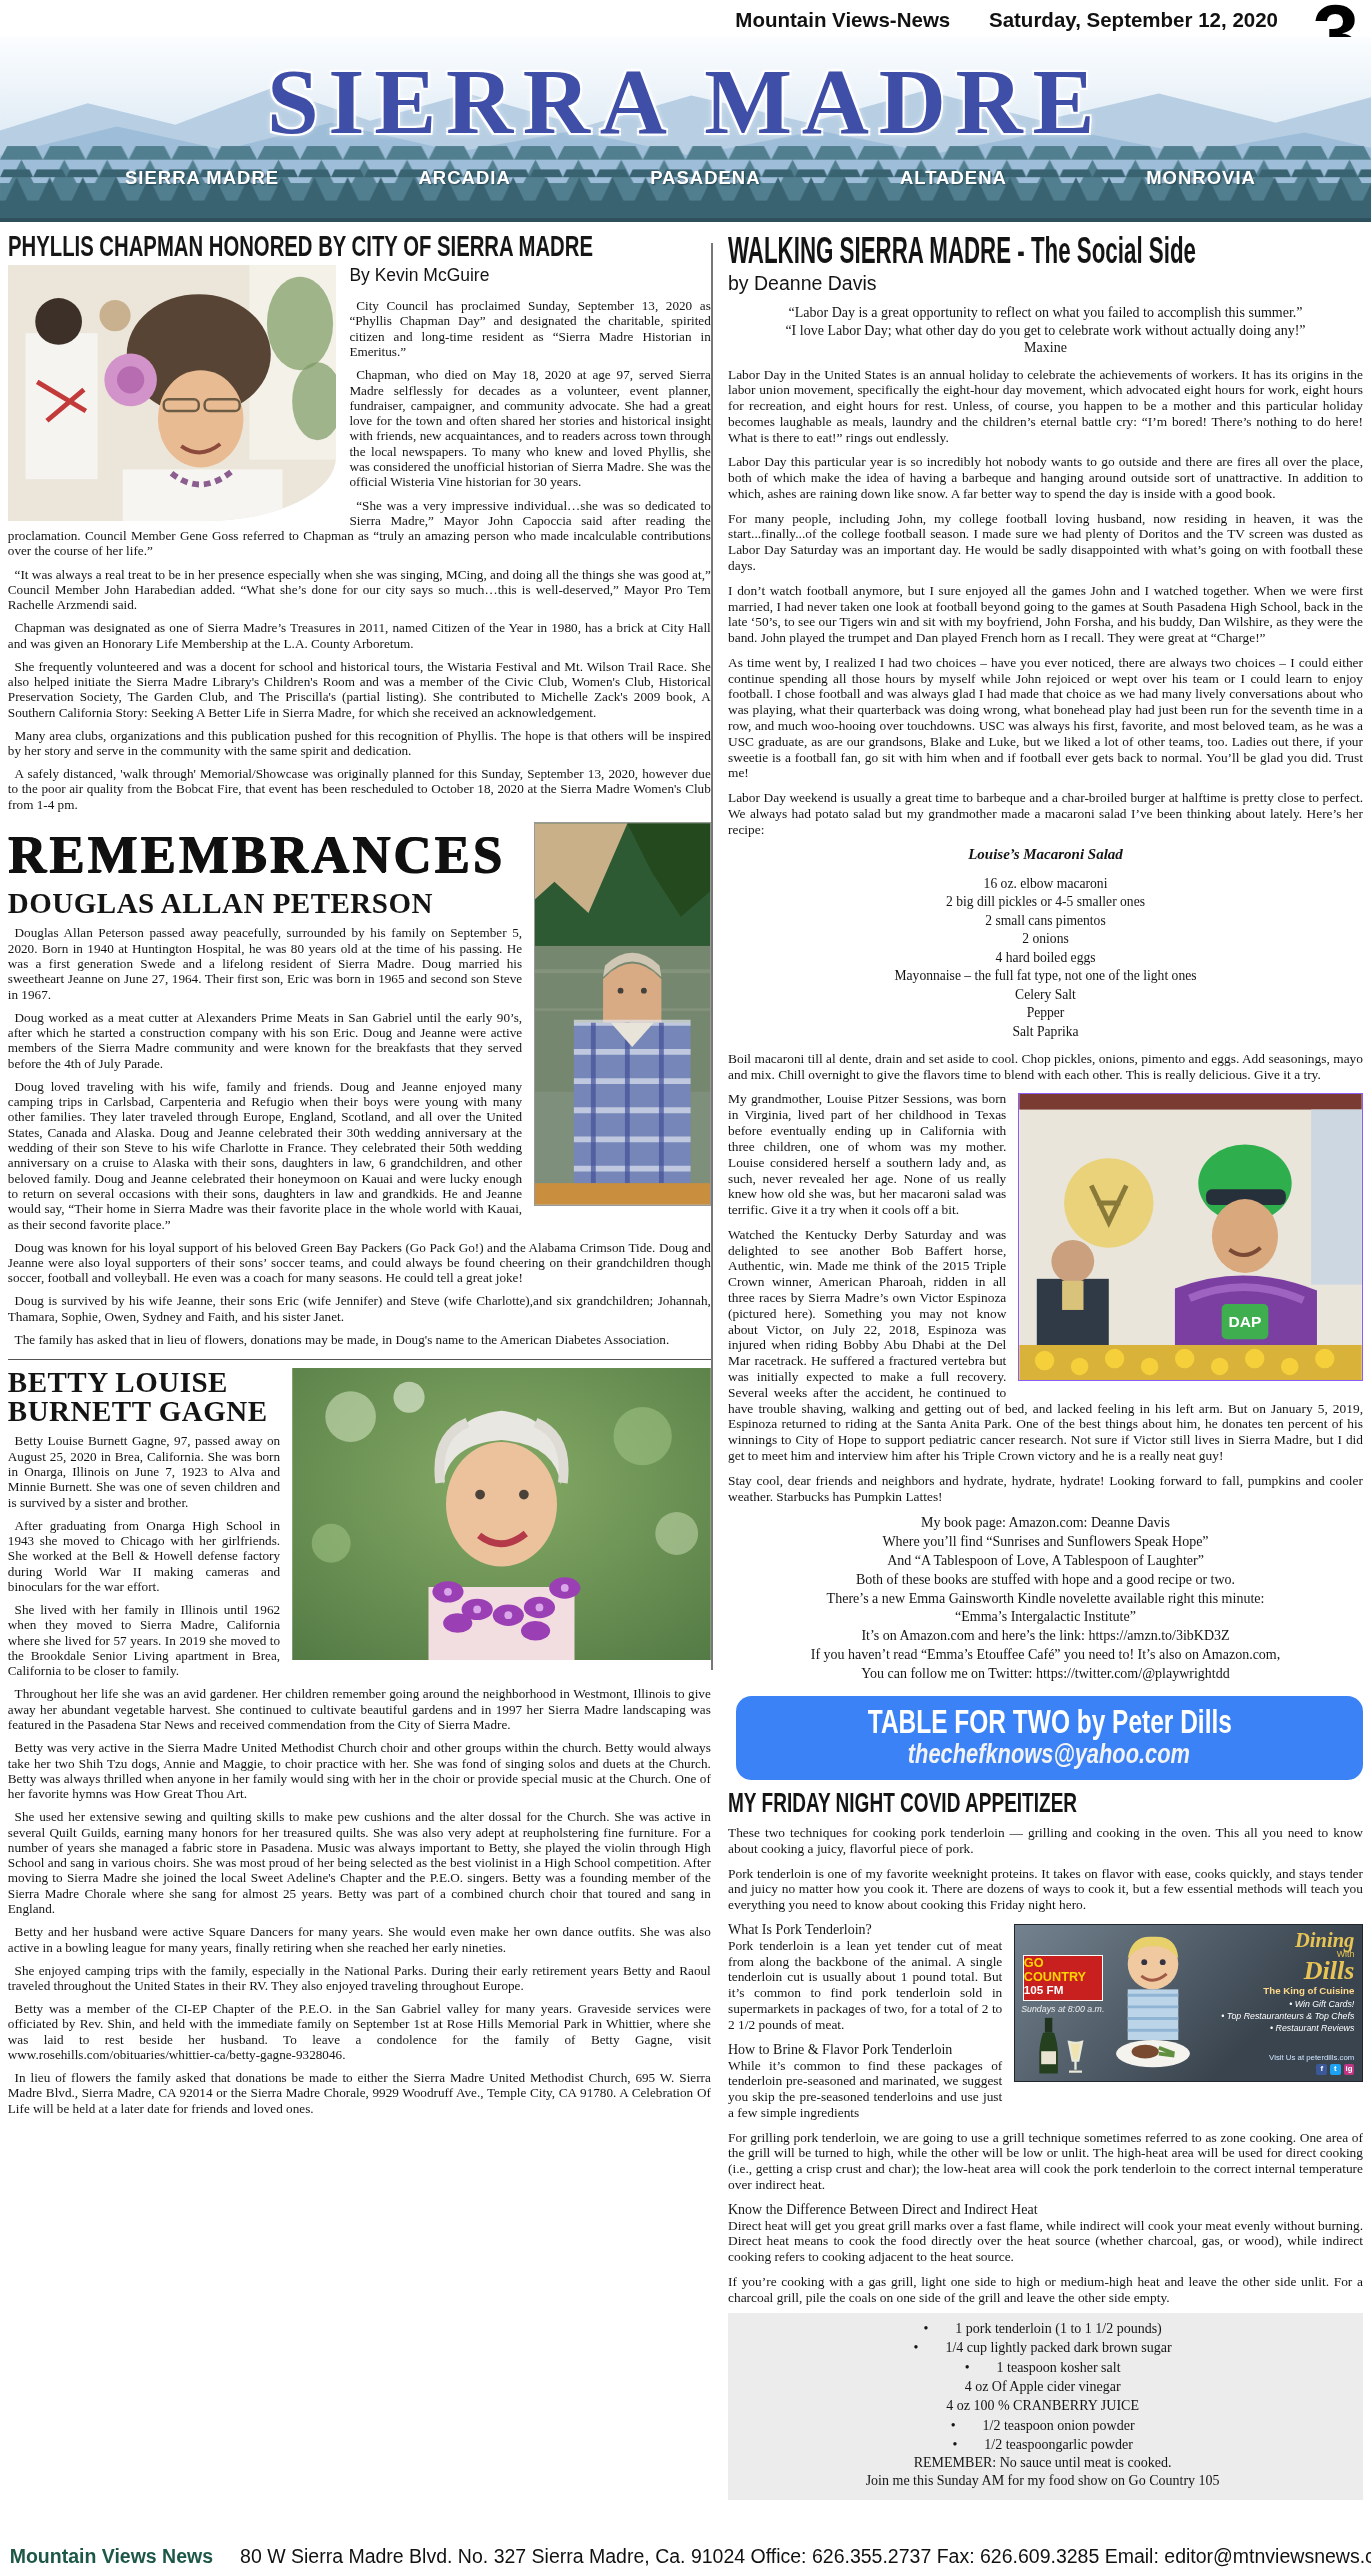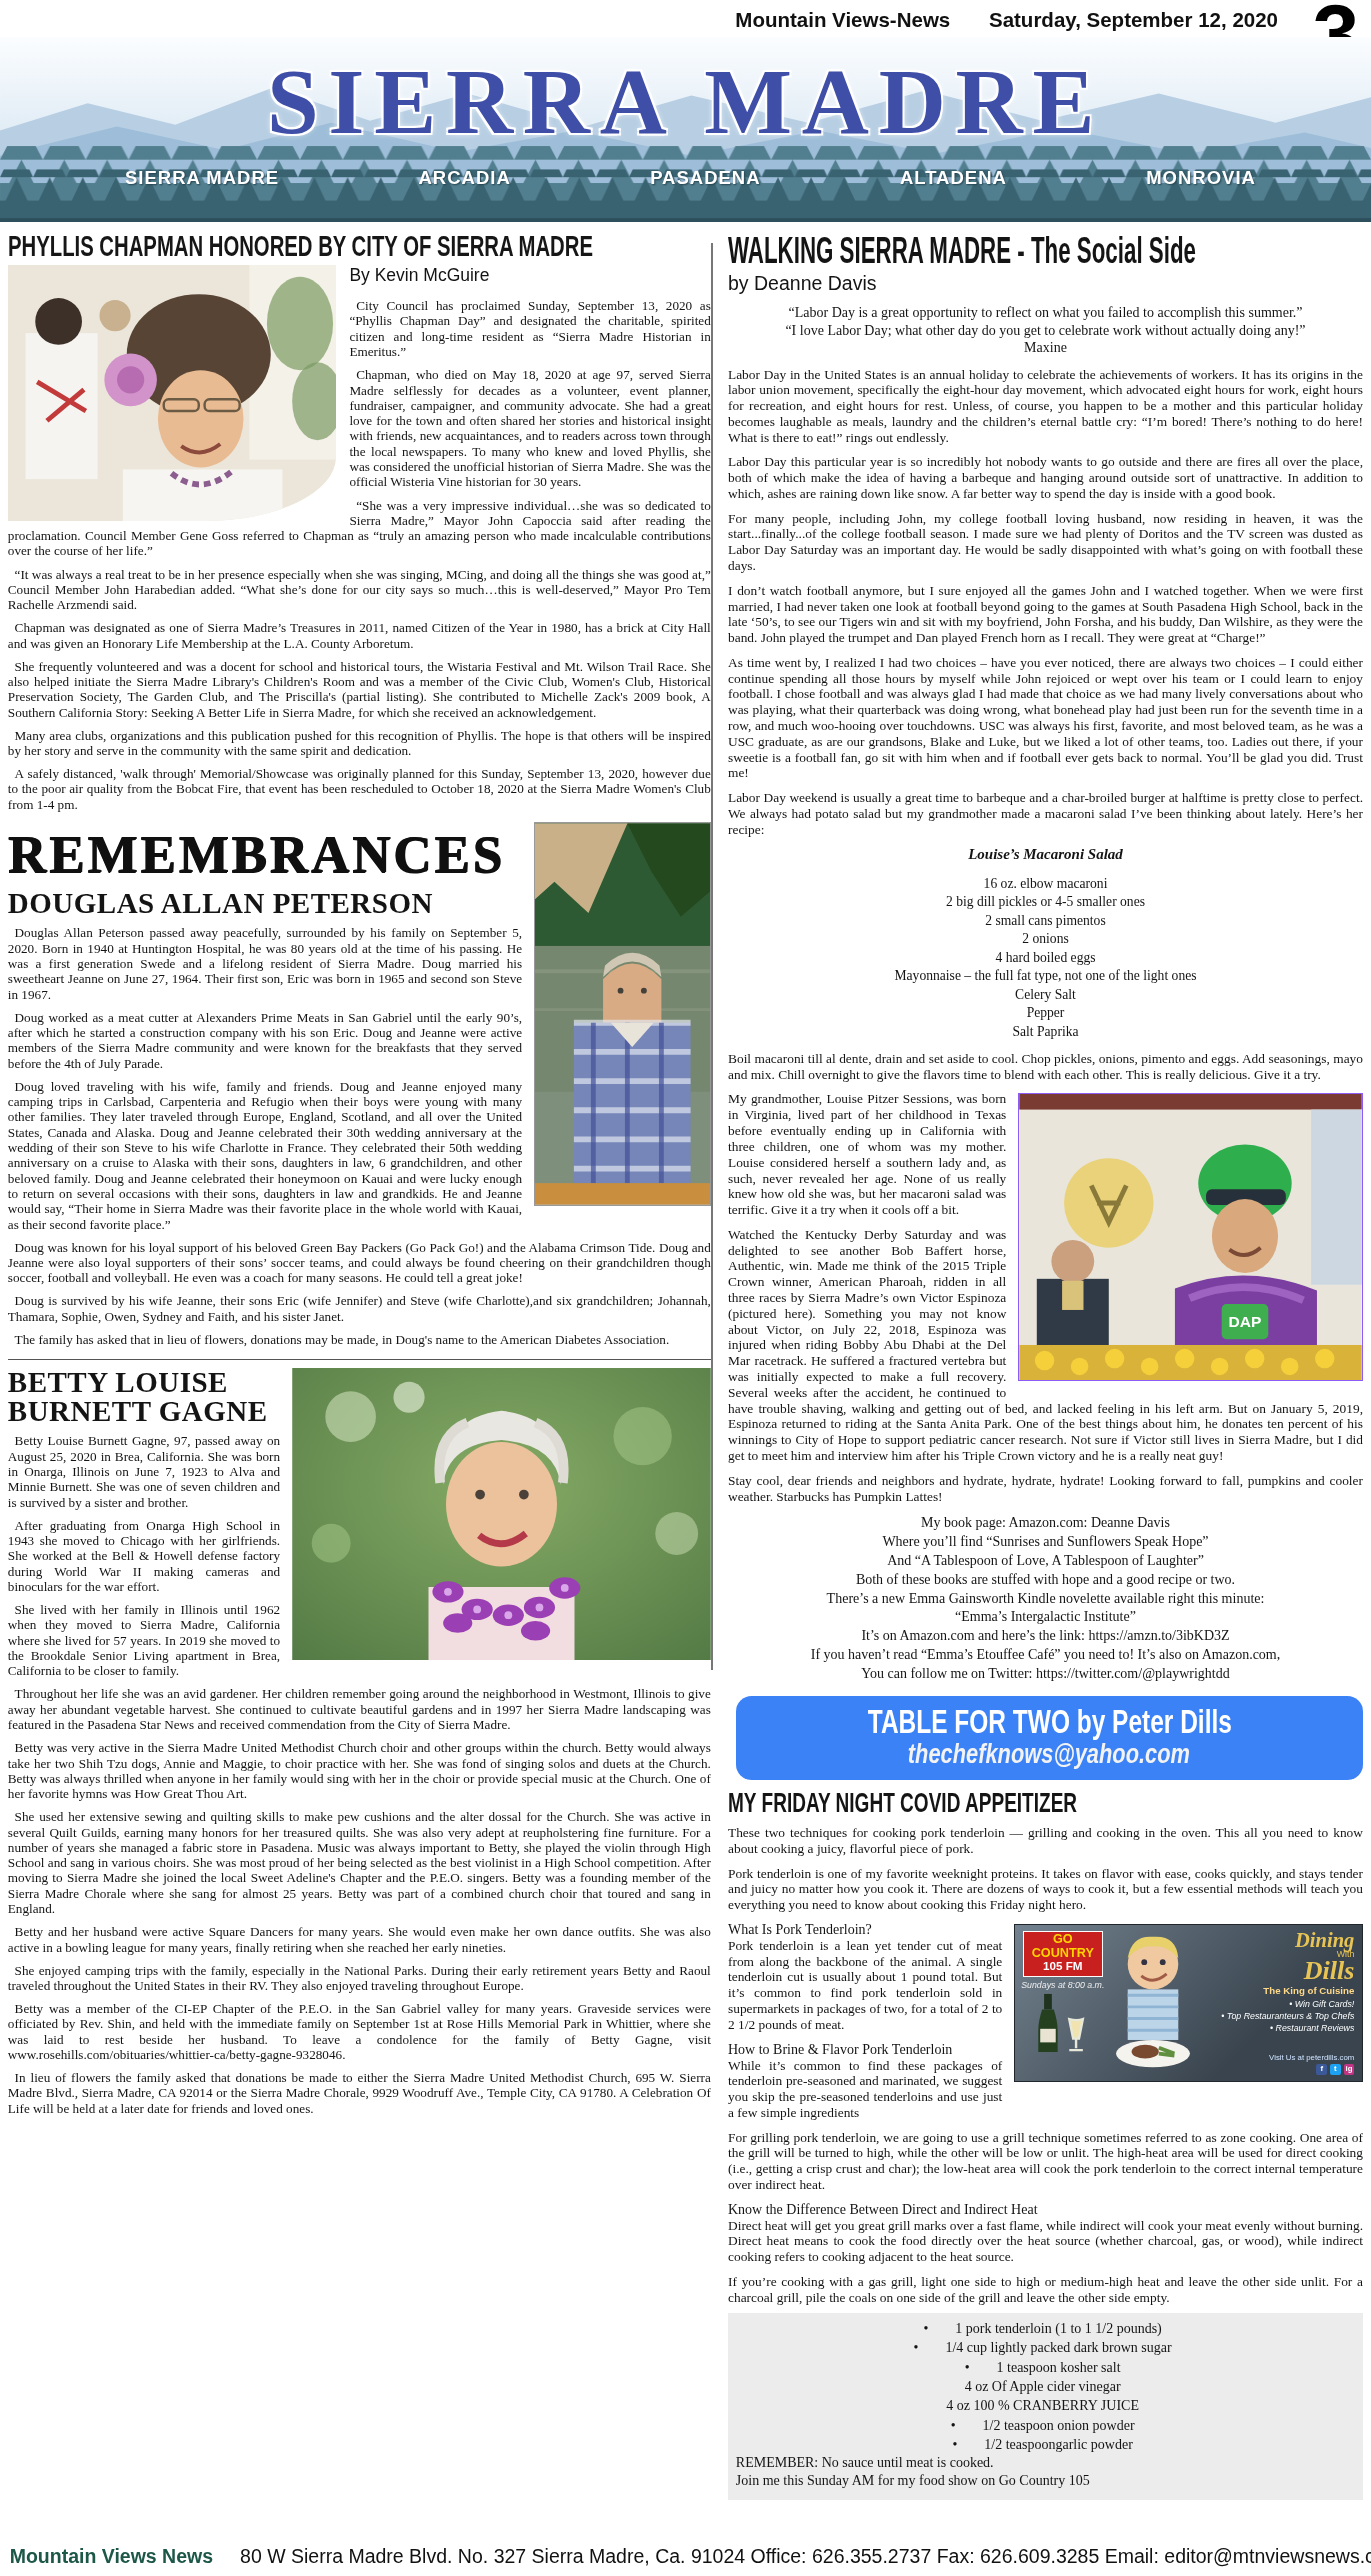"GO" .go-box { margin-top: none -> 24px; text-align: center -> none }
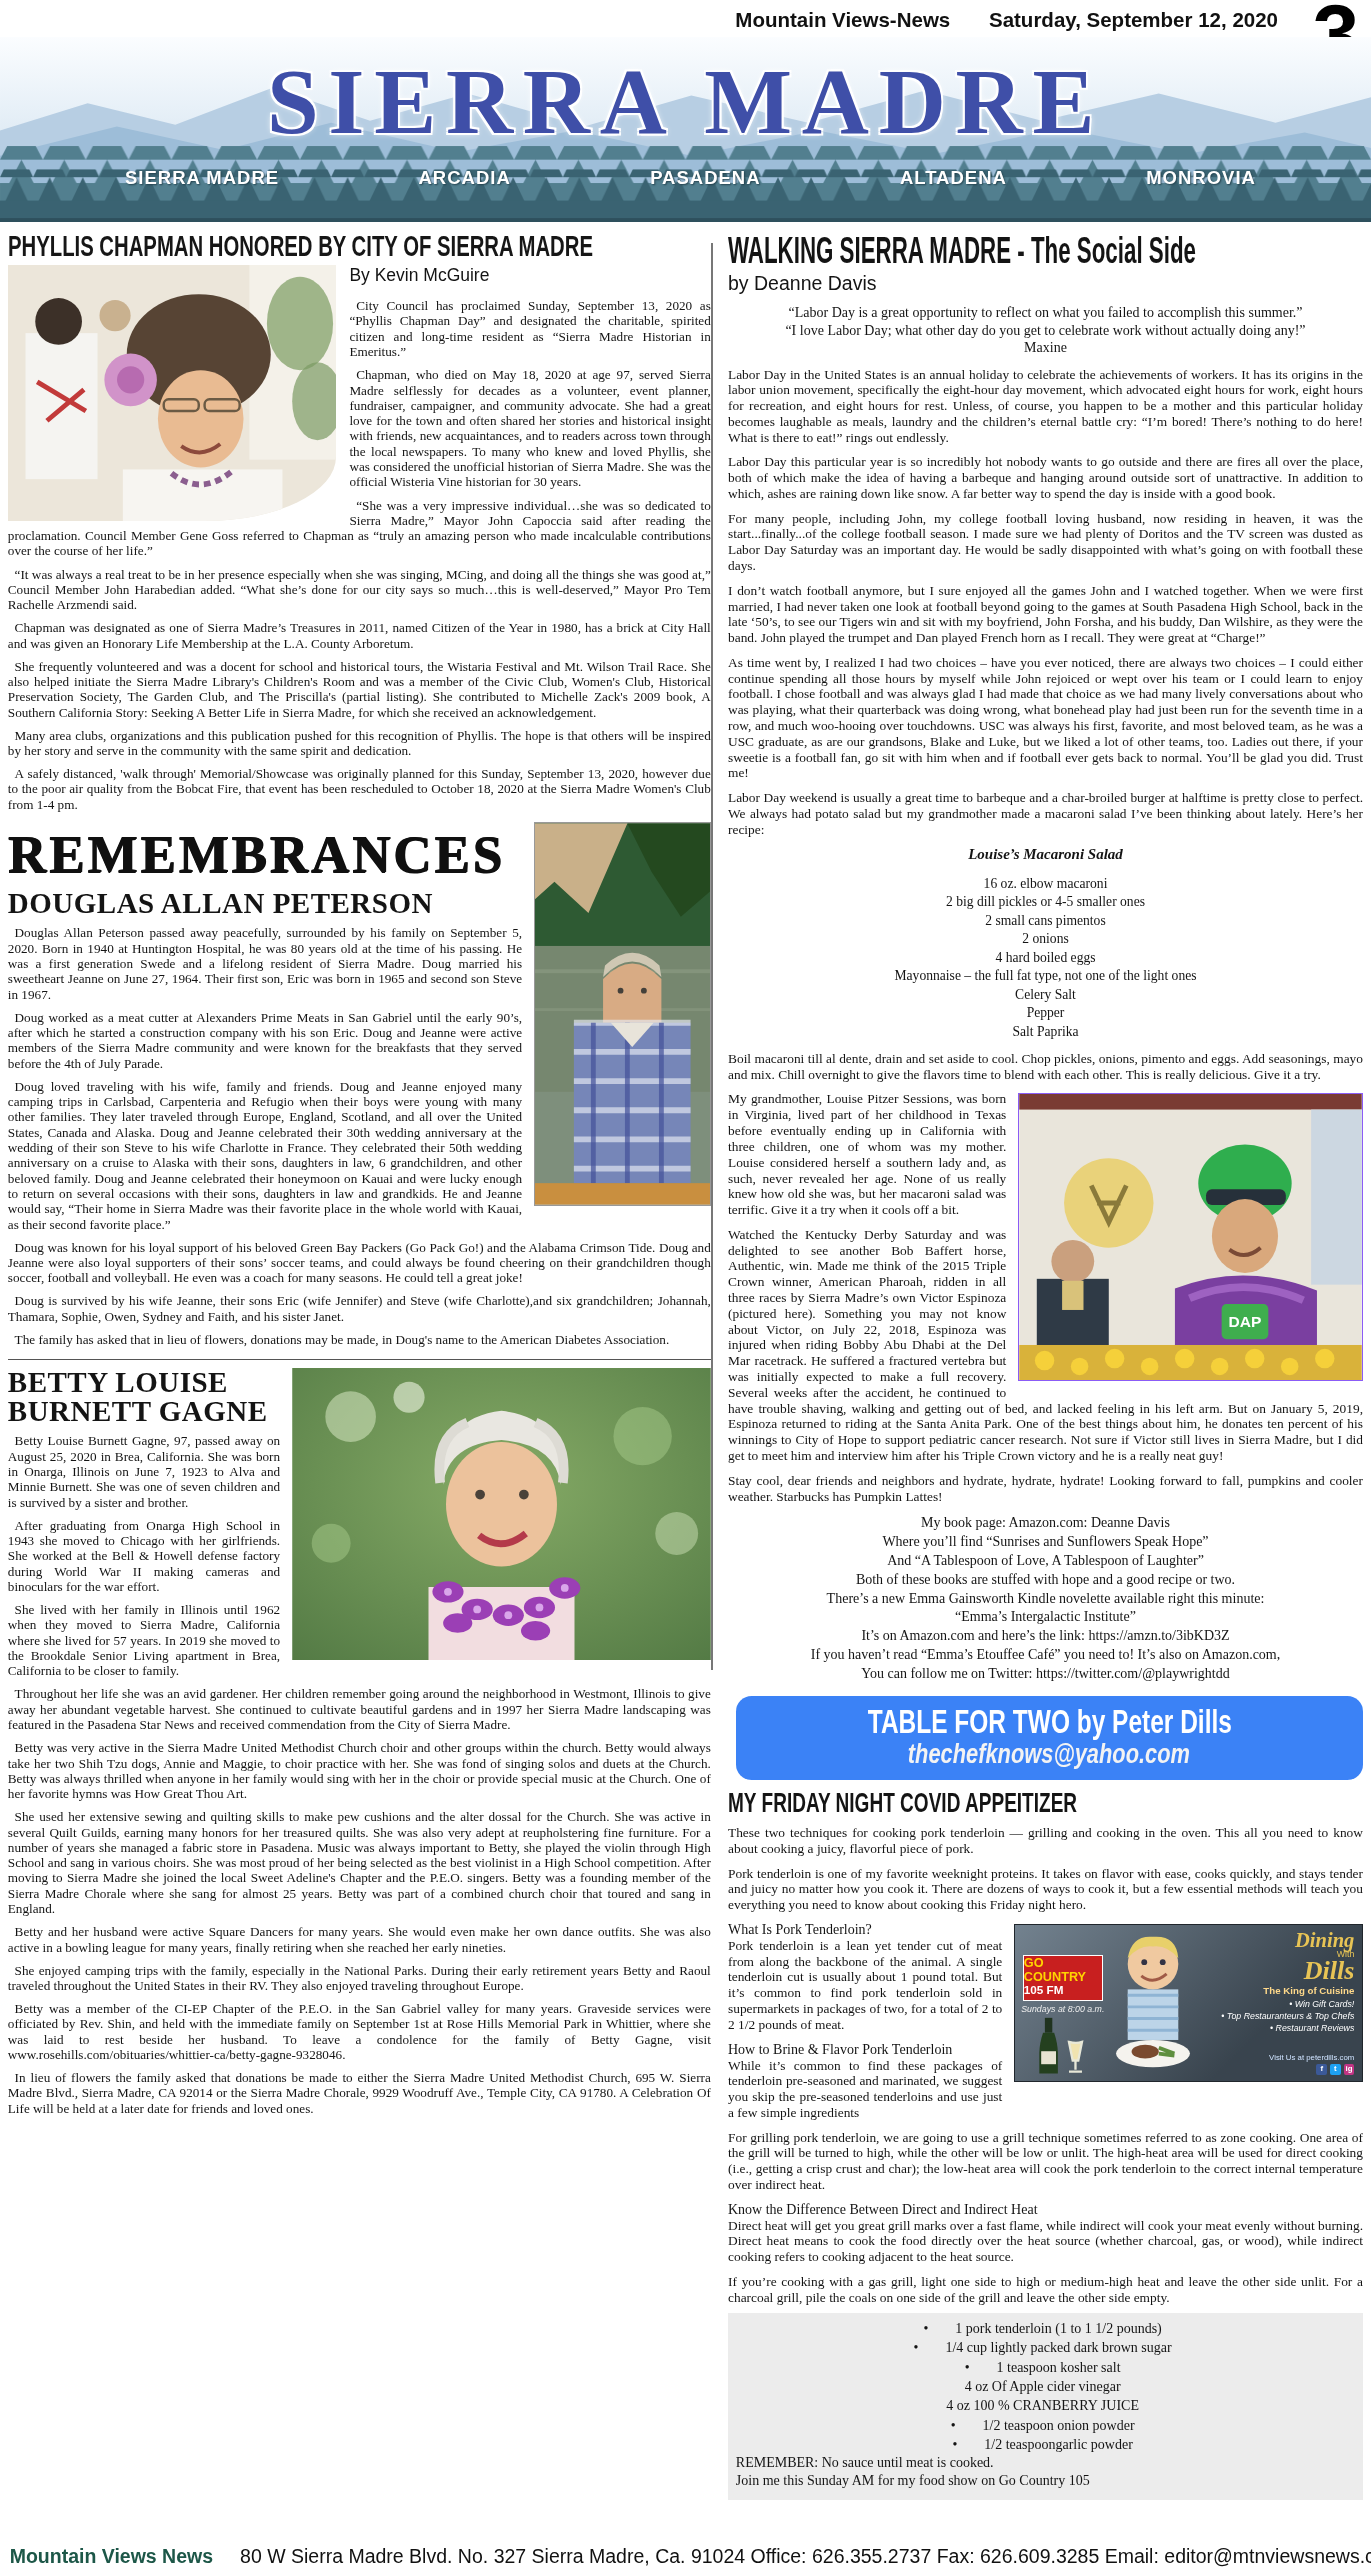"REMEMBER: No sauce until meat" .closing2 { text-align: none -> center }
